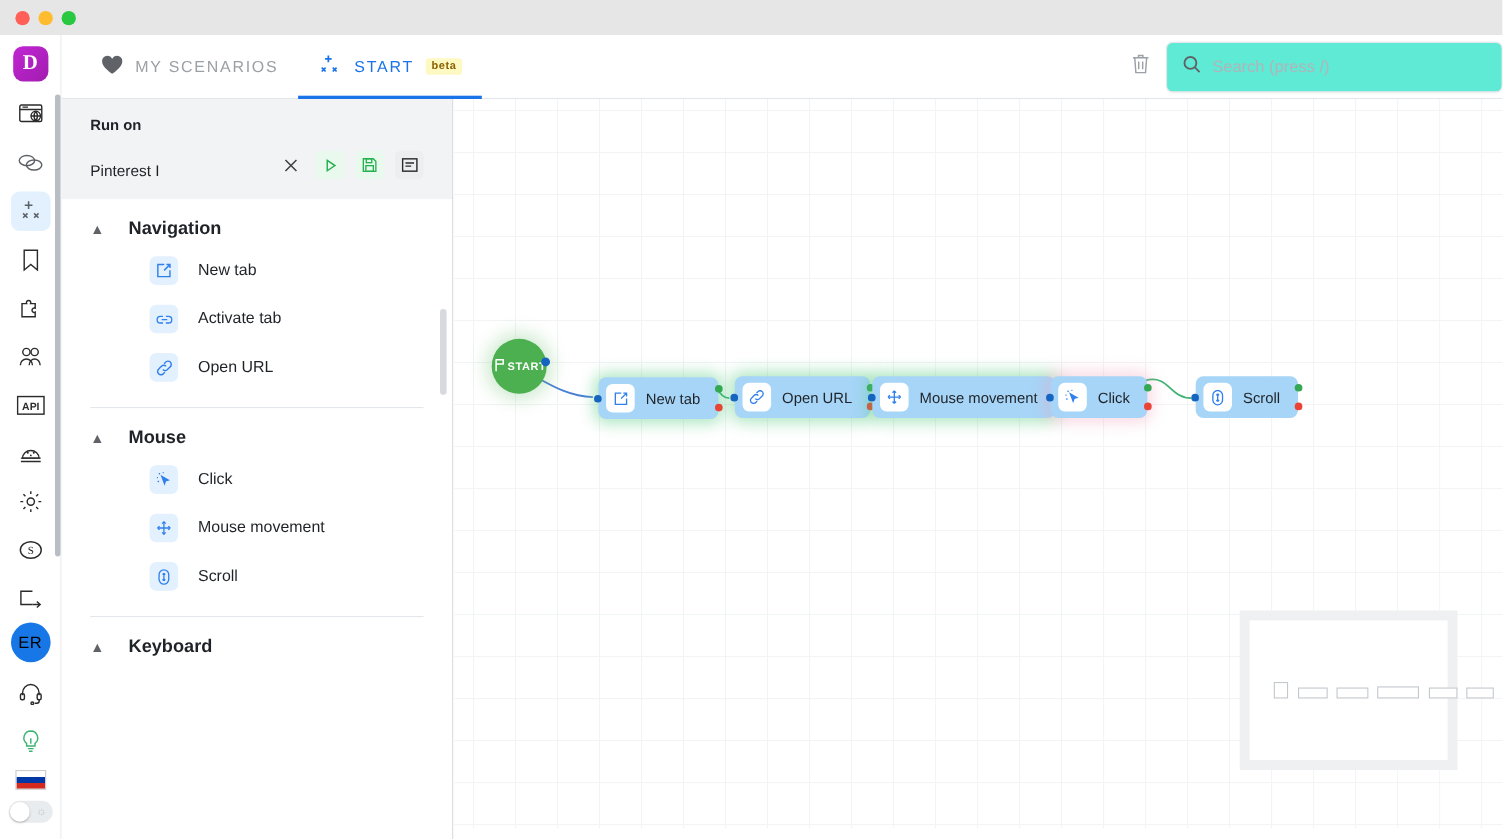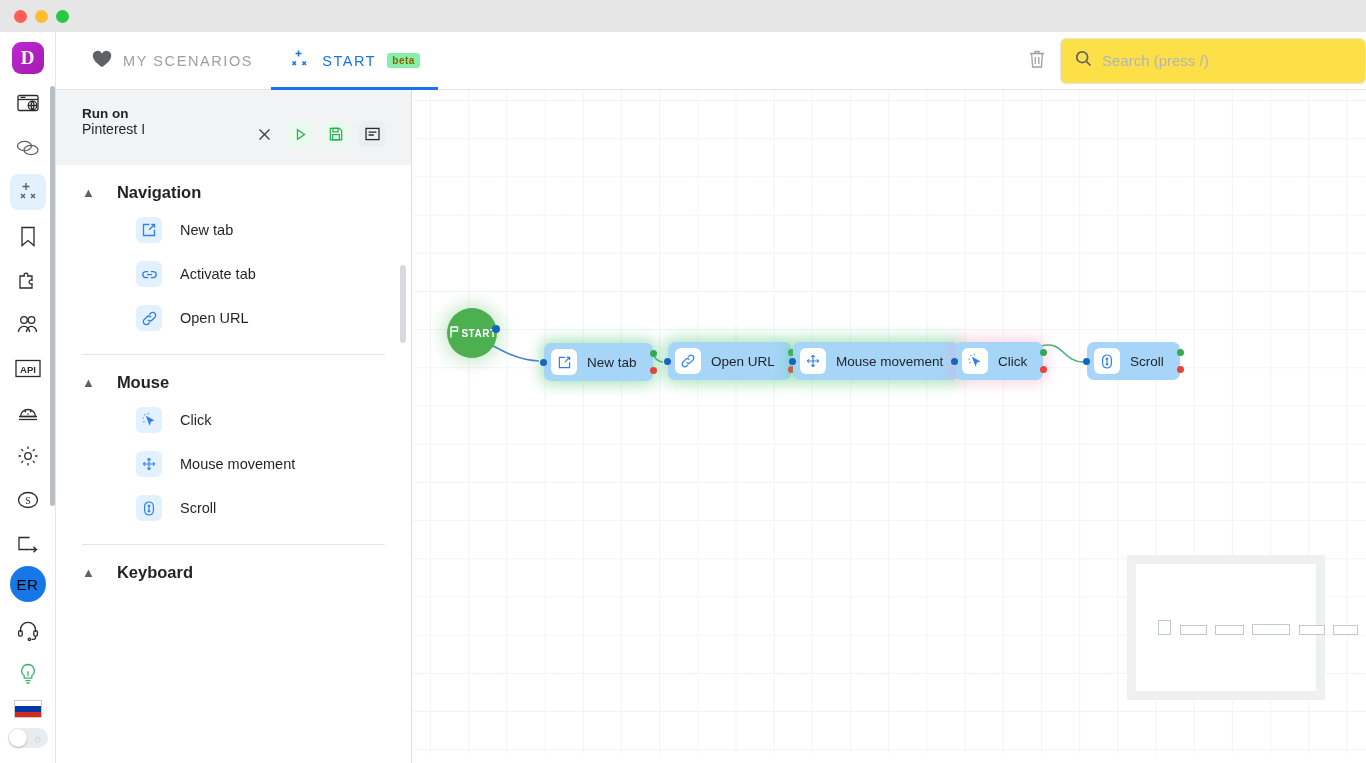"beta" .badge-beta { background: #86efac -> #fef9c3 }
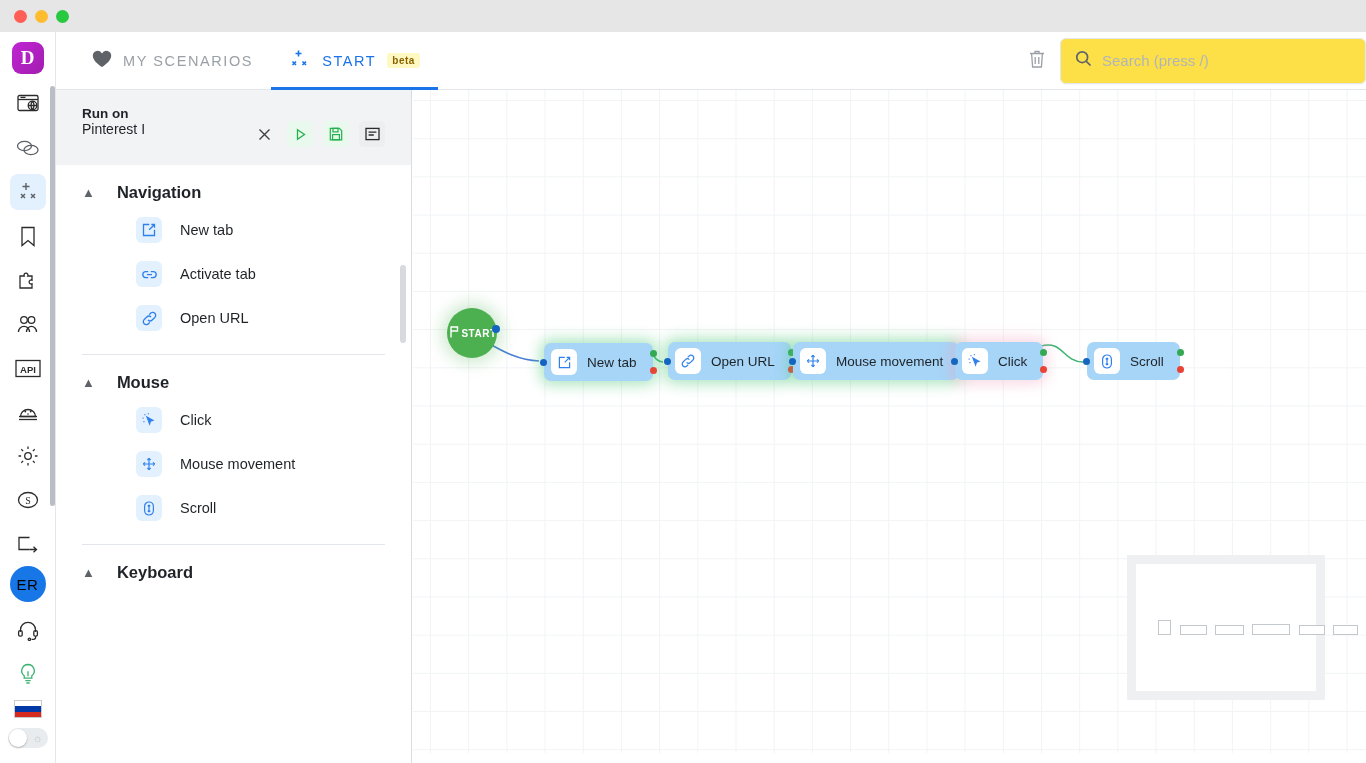"Search (press /)" .searchbox { background: #fde047 -> #5eead4 }
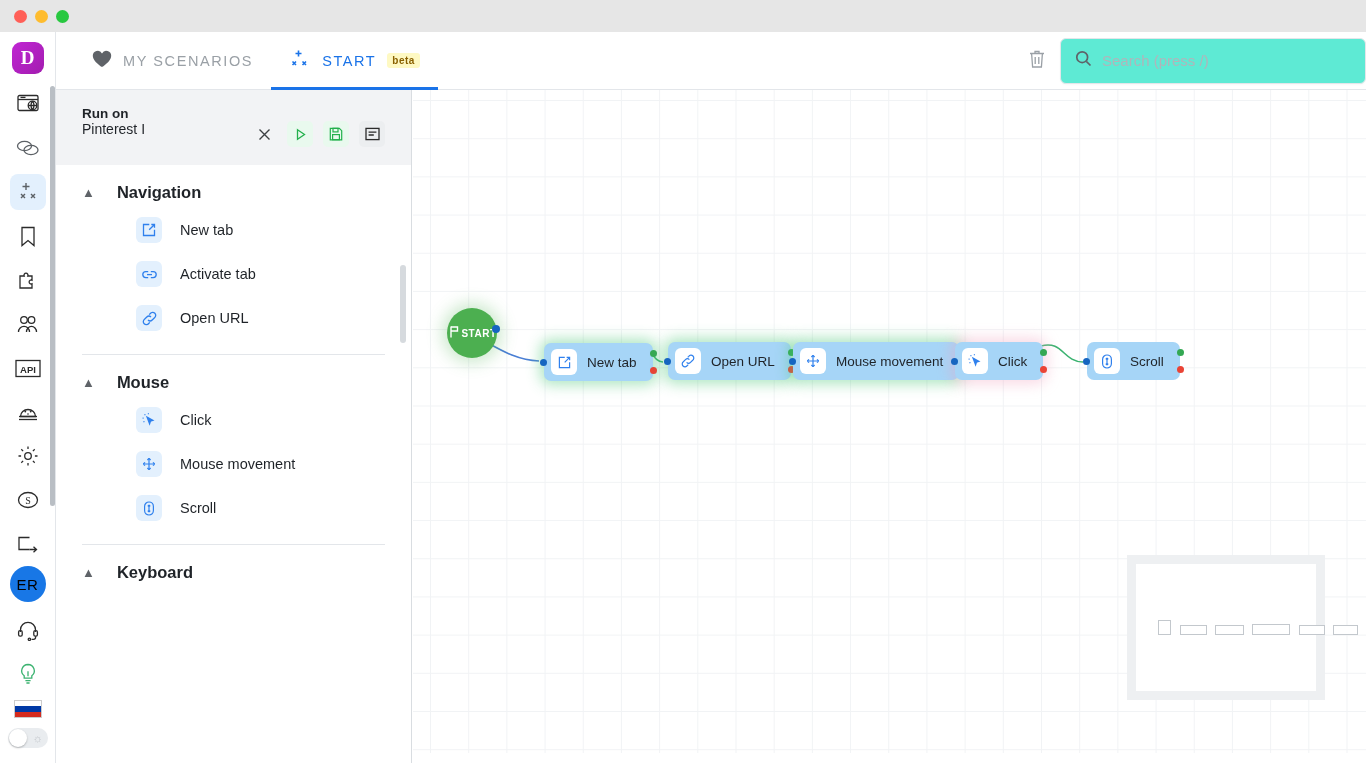"Pinterest I" .runon-row { align-items: flex-start -> flex-end; margin-top: none -> 16px }
